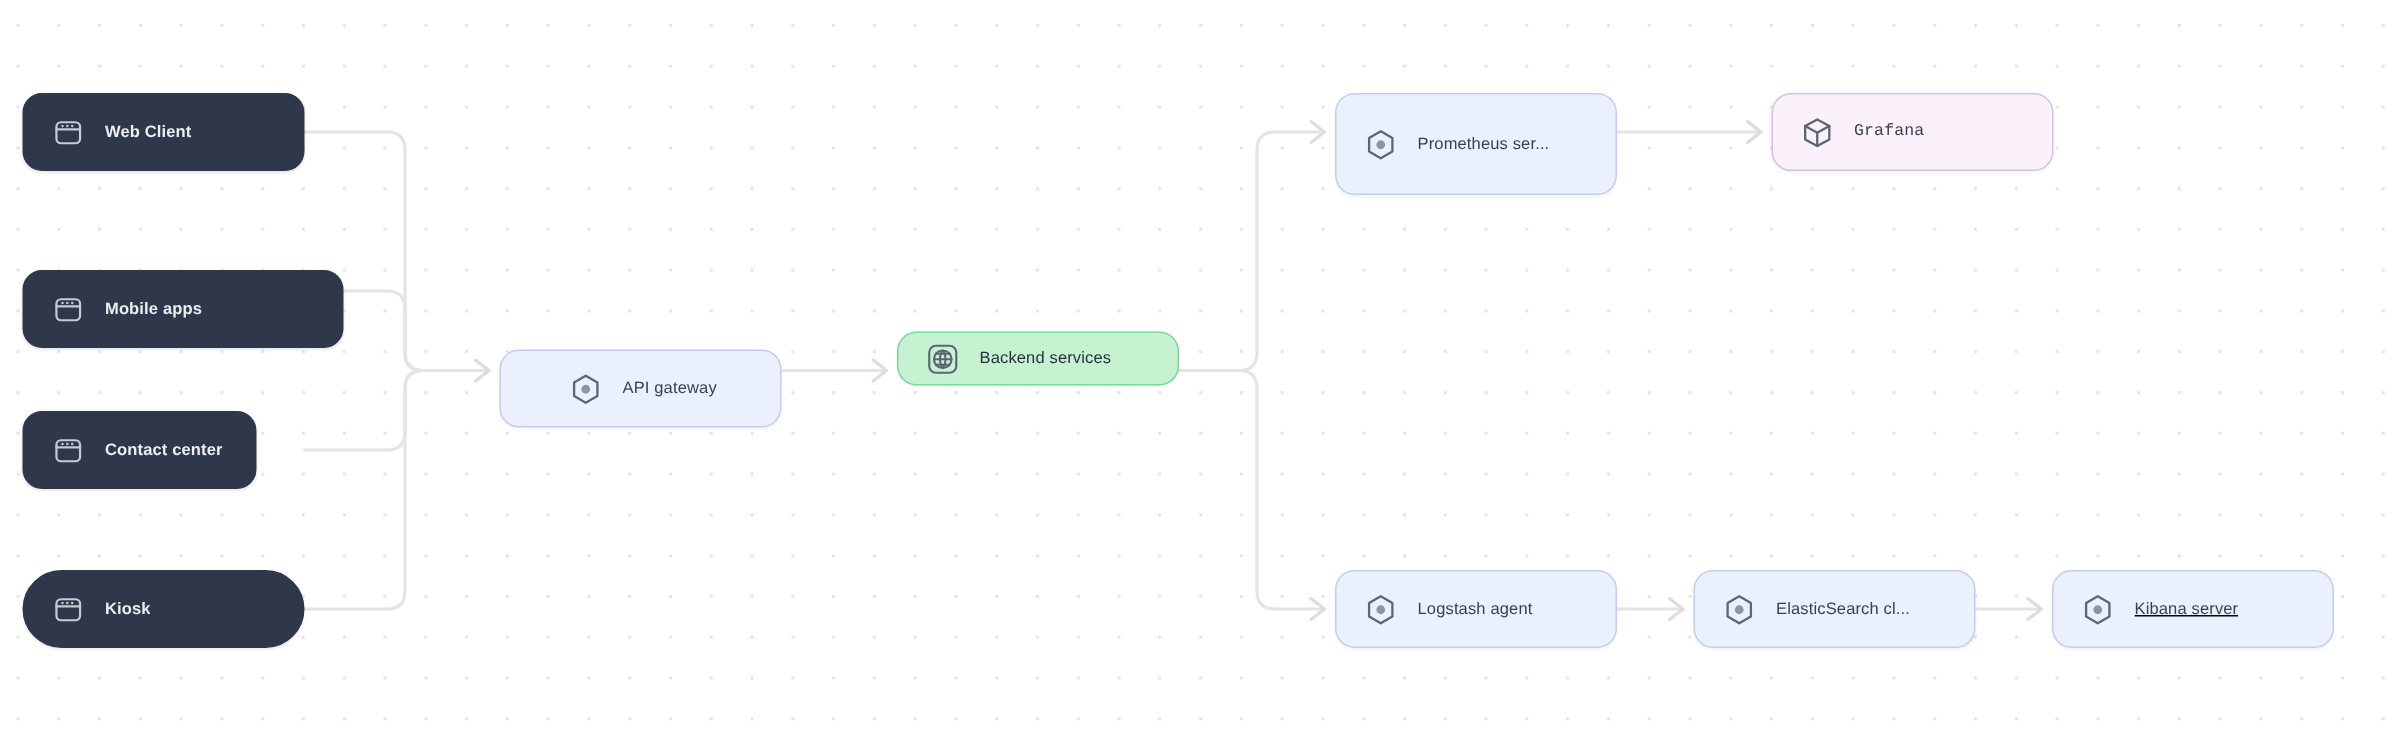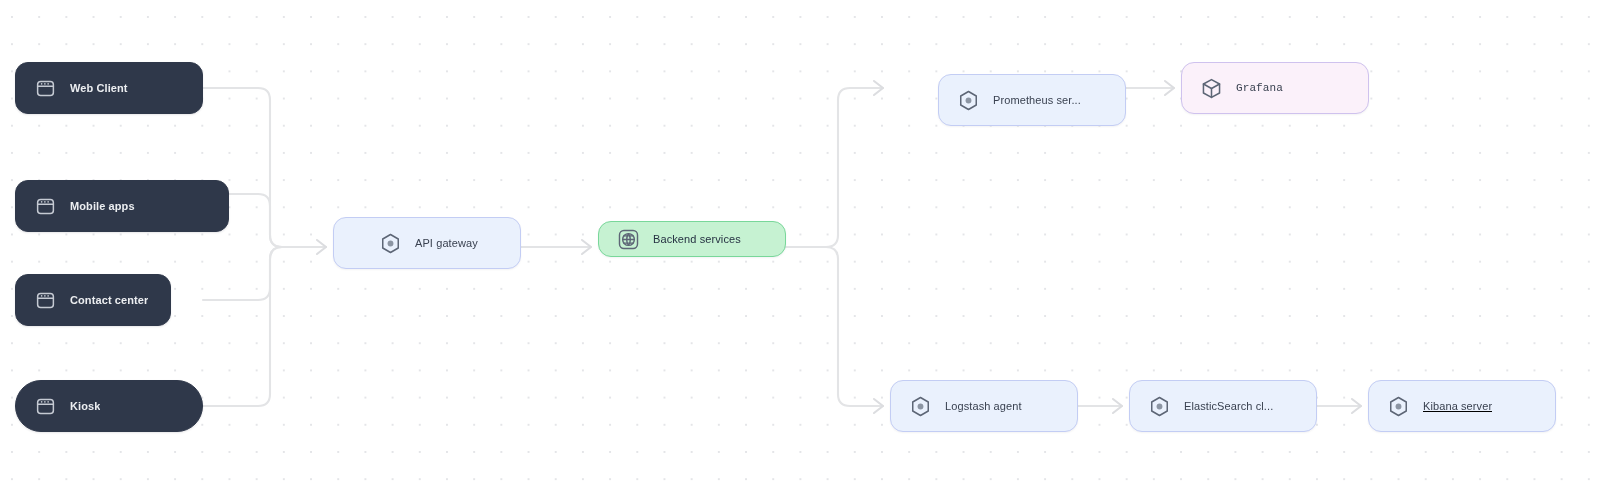"Prometheus ser..." div.node { height: 52px -> 68px; left: 938px -> 890px; margin-top: 12px -> none }
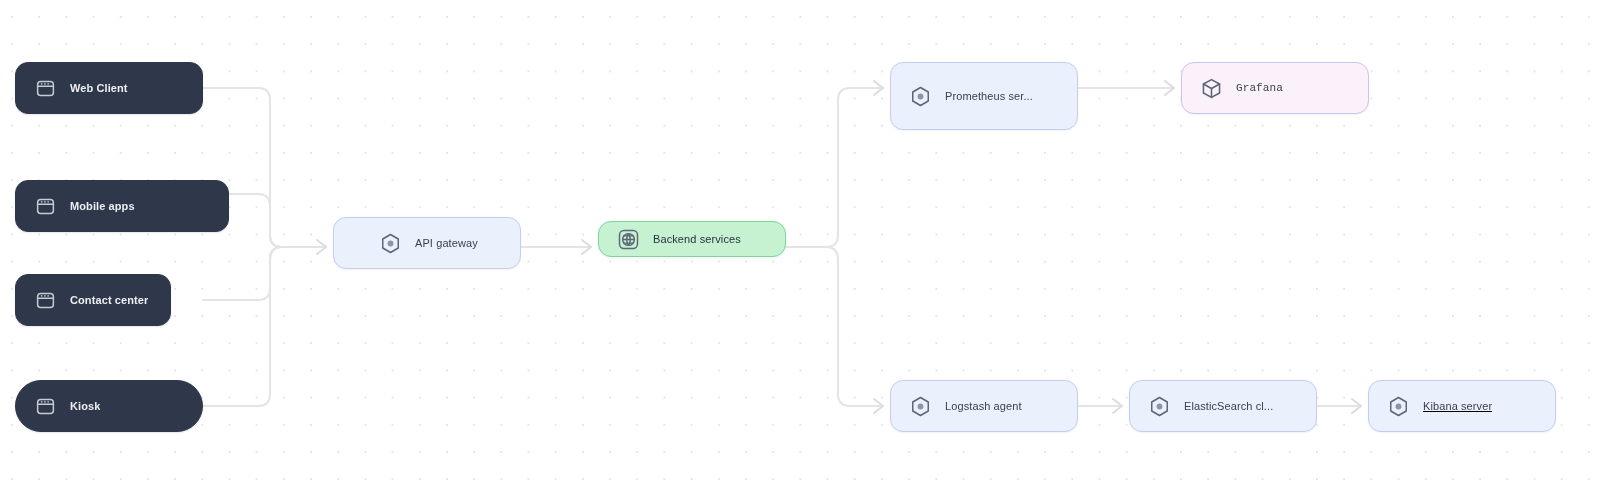"API gateway" div.node { top: 217px -> 233px }
